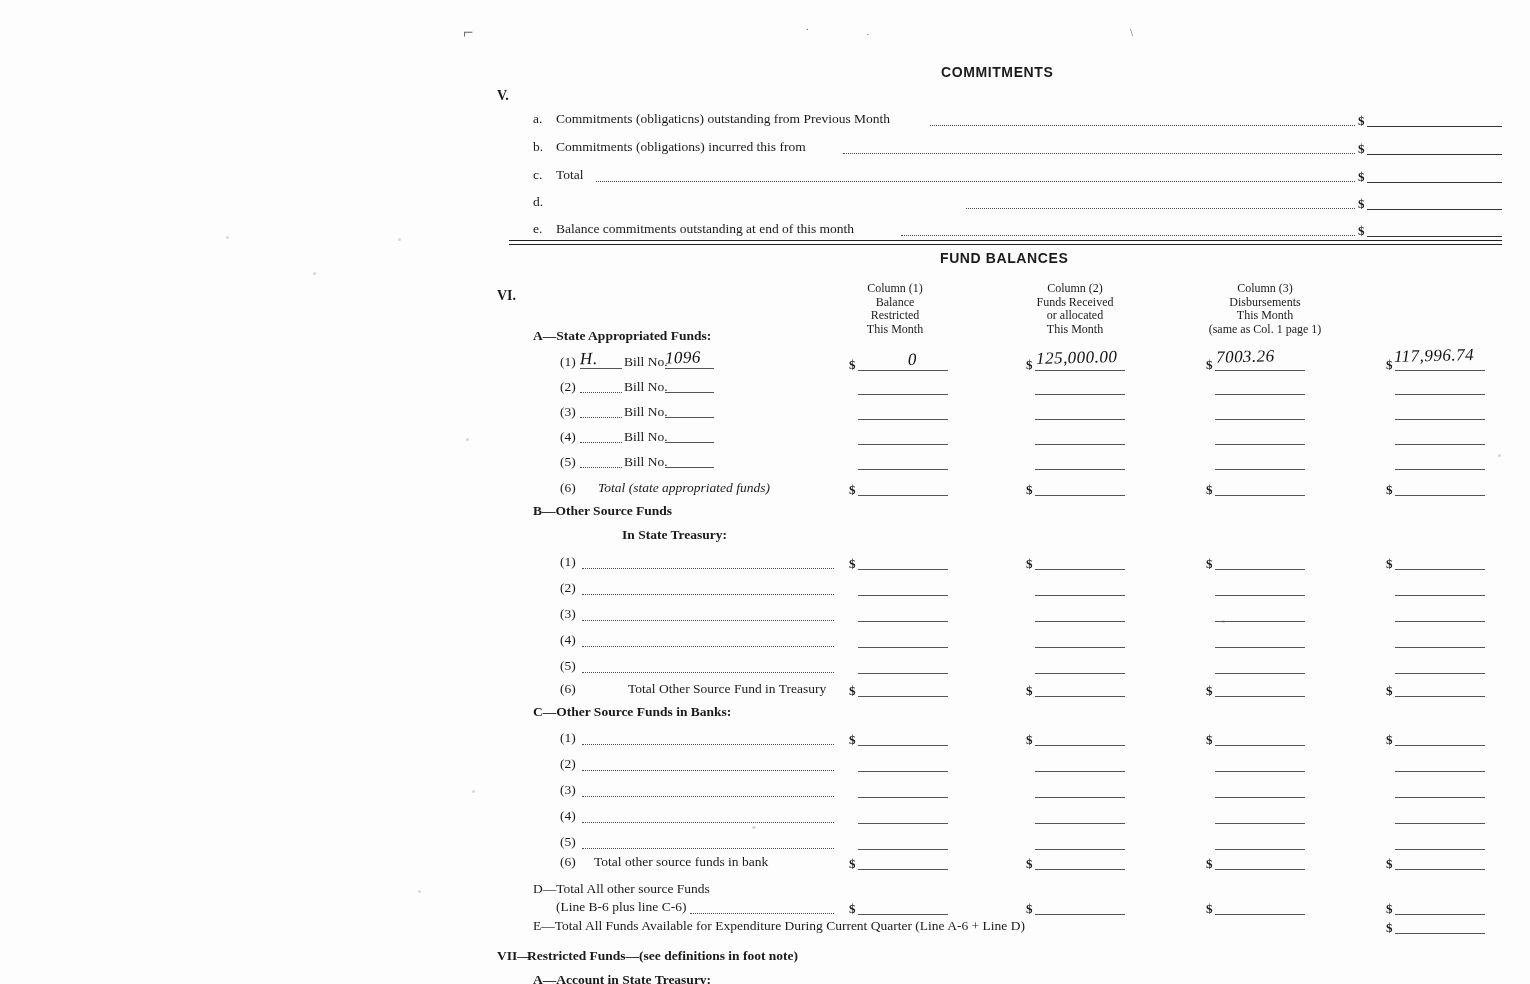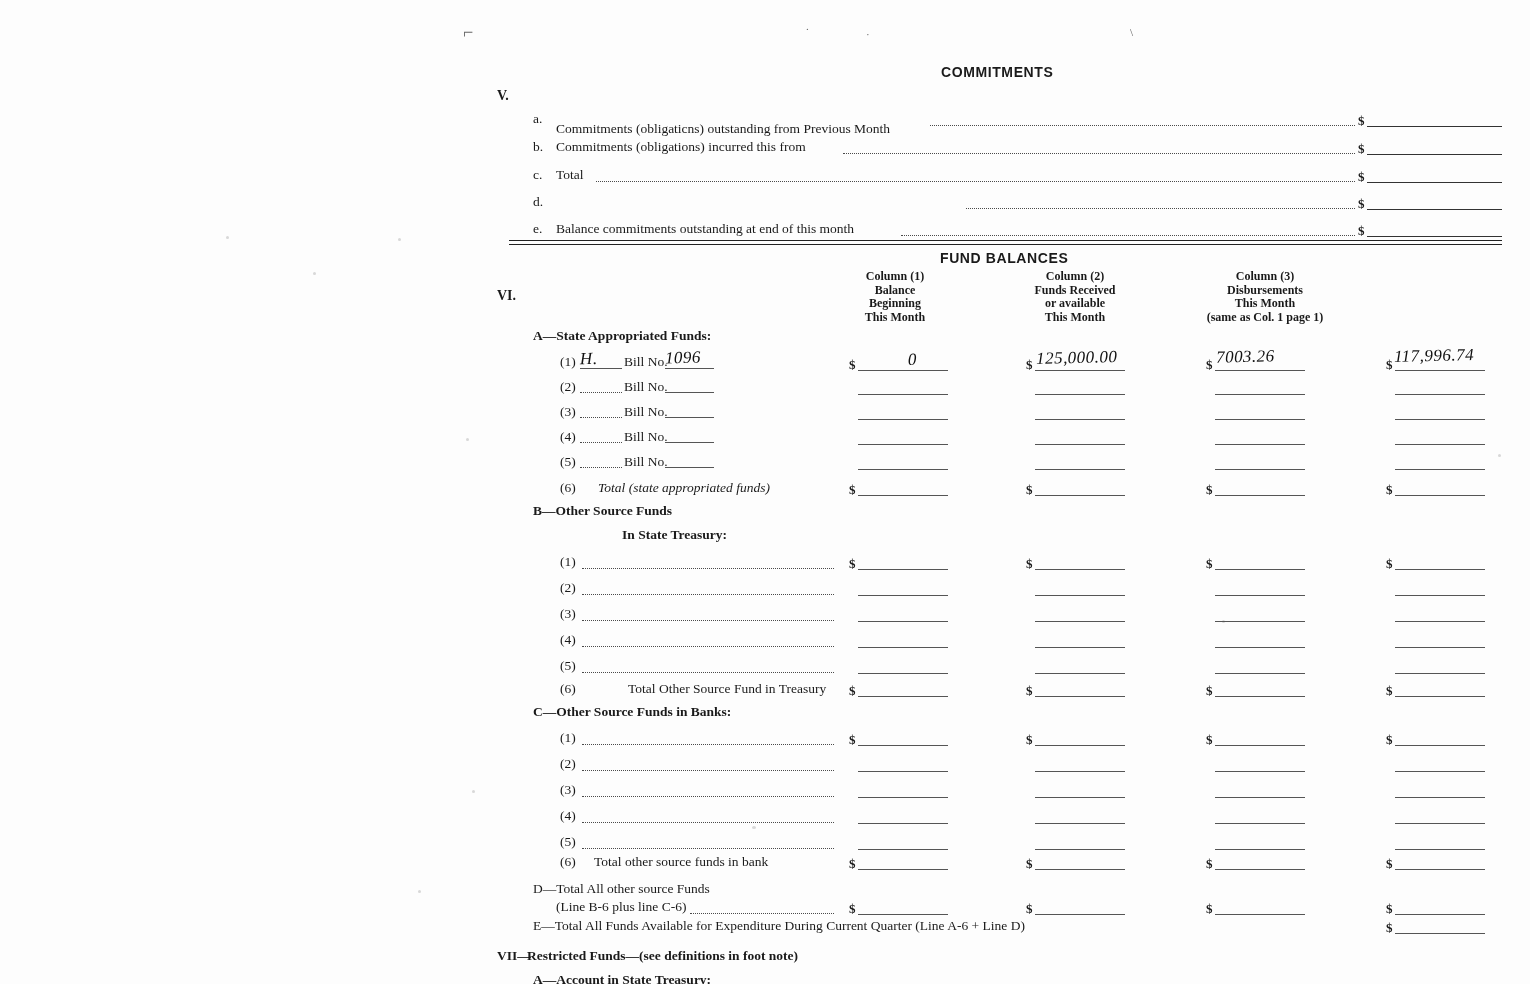"Commitments (obligaticns) outstanding" div.lbl { top: 121px -> 111px }
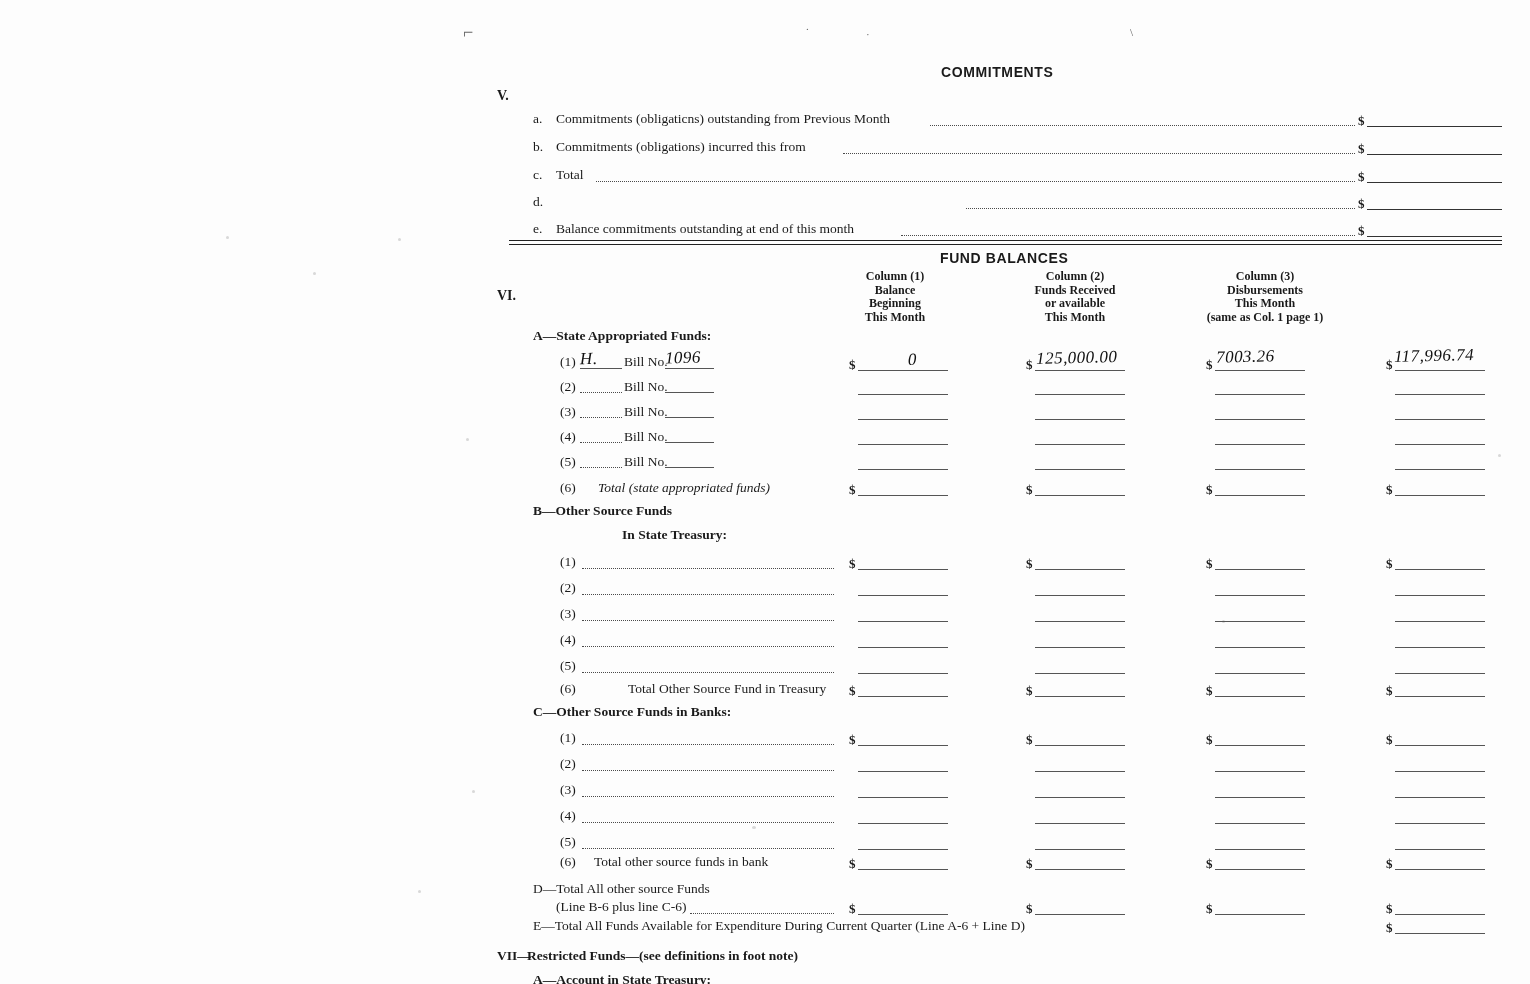"Column (1)" .colhead { font-weight: bold -> normal; margin-top: none -> 12px }
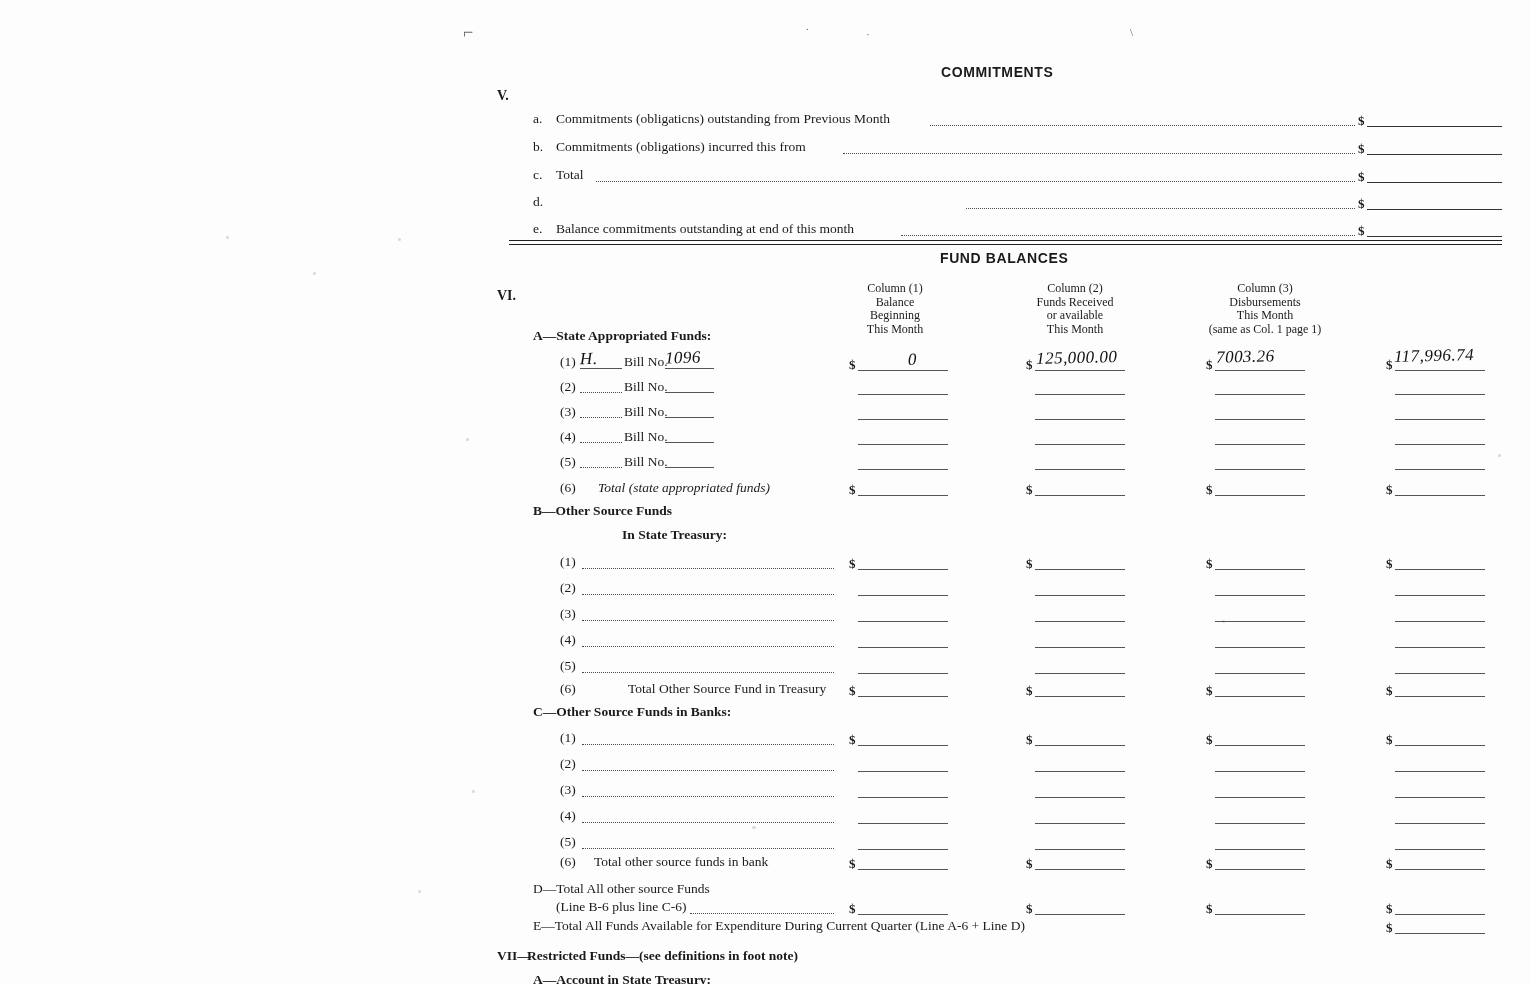"Beginning" div { text: Beginning -> Restricted }
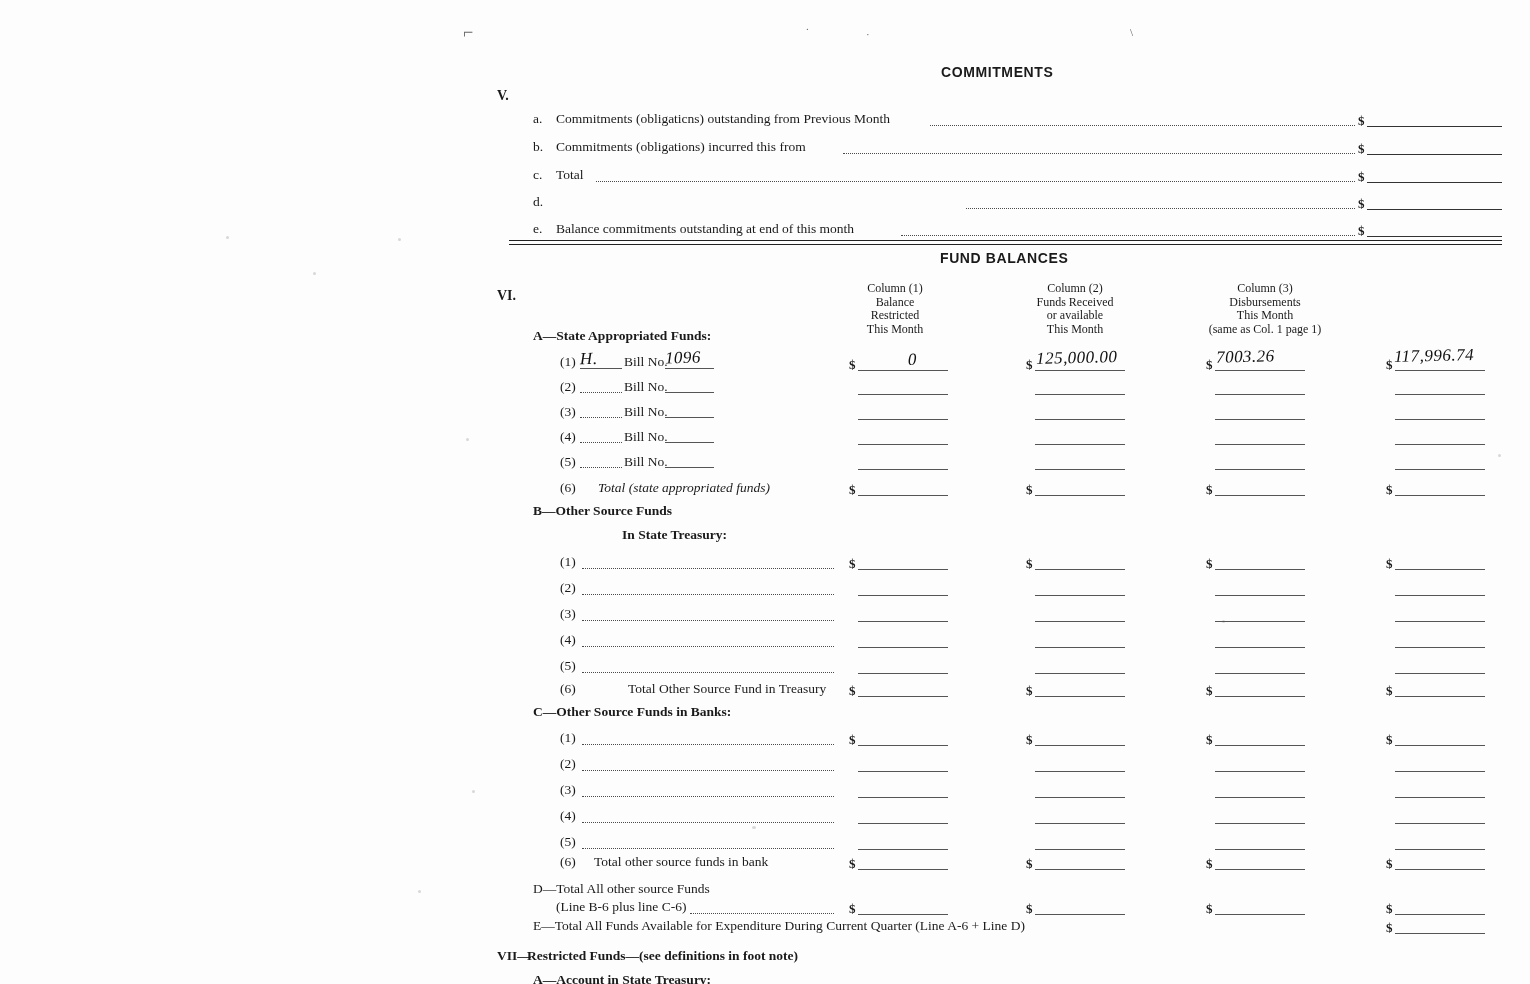"or available" div { text: available -> allocated }
